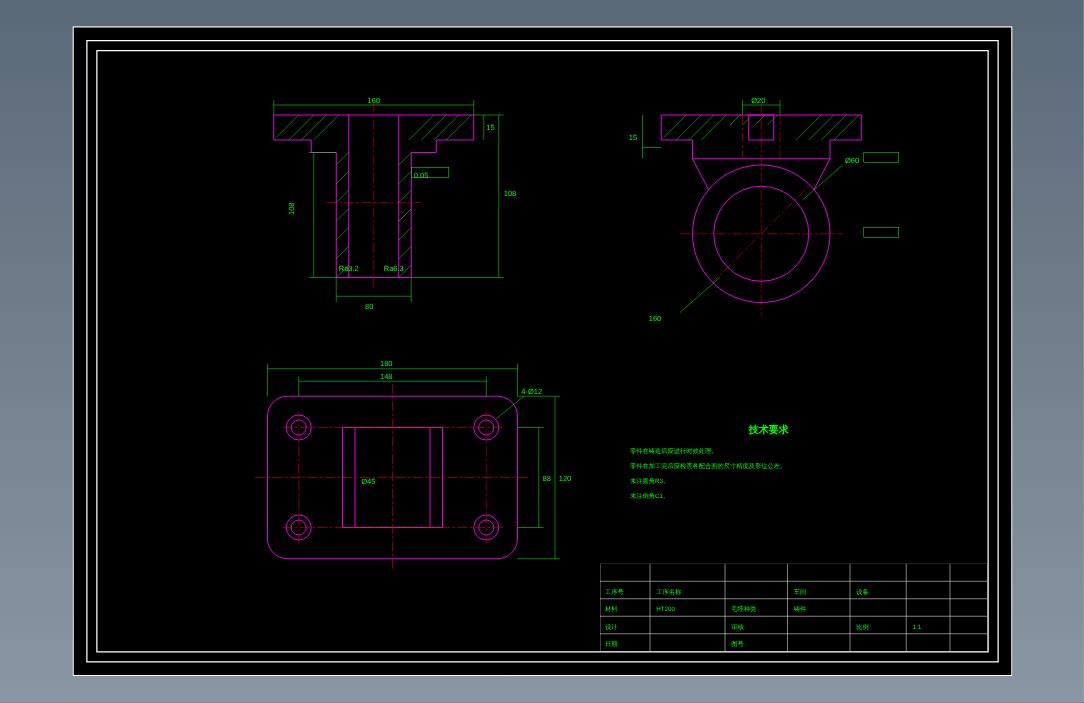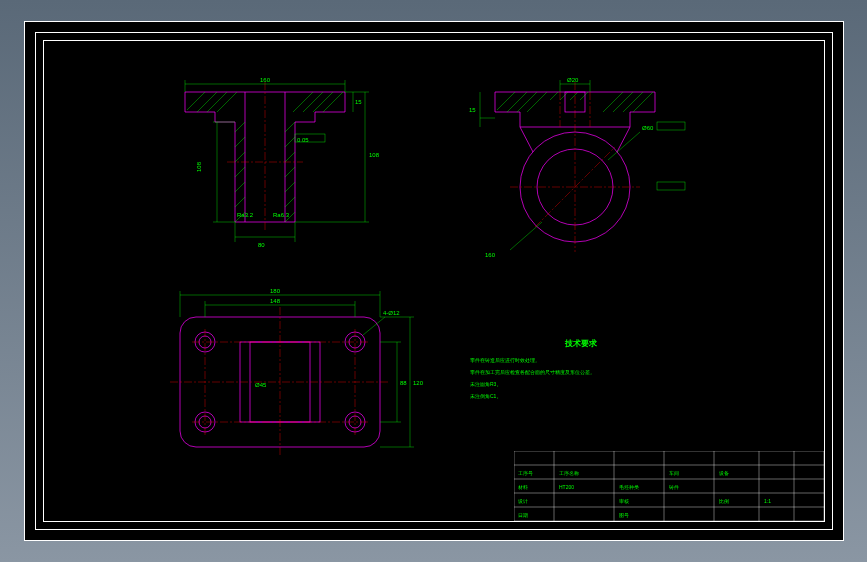"技术要求" .sheet { width: 820px -> 752px }
